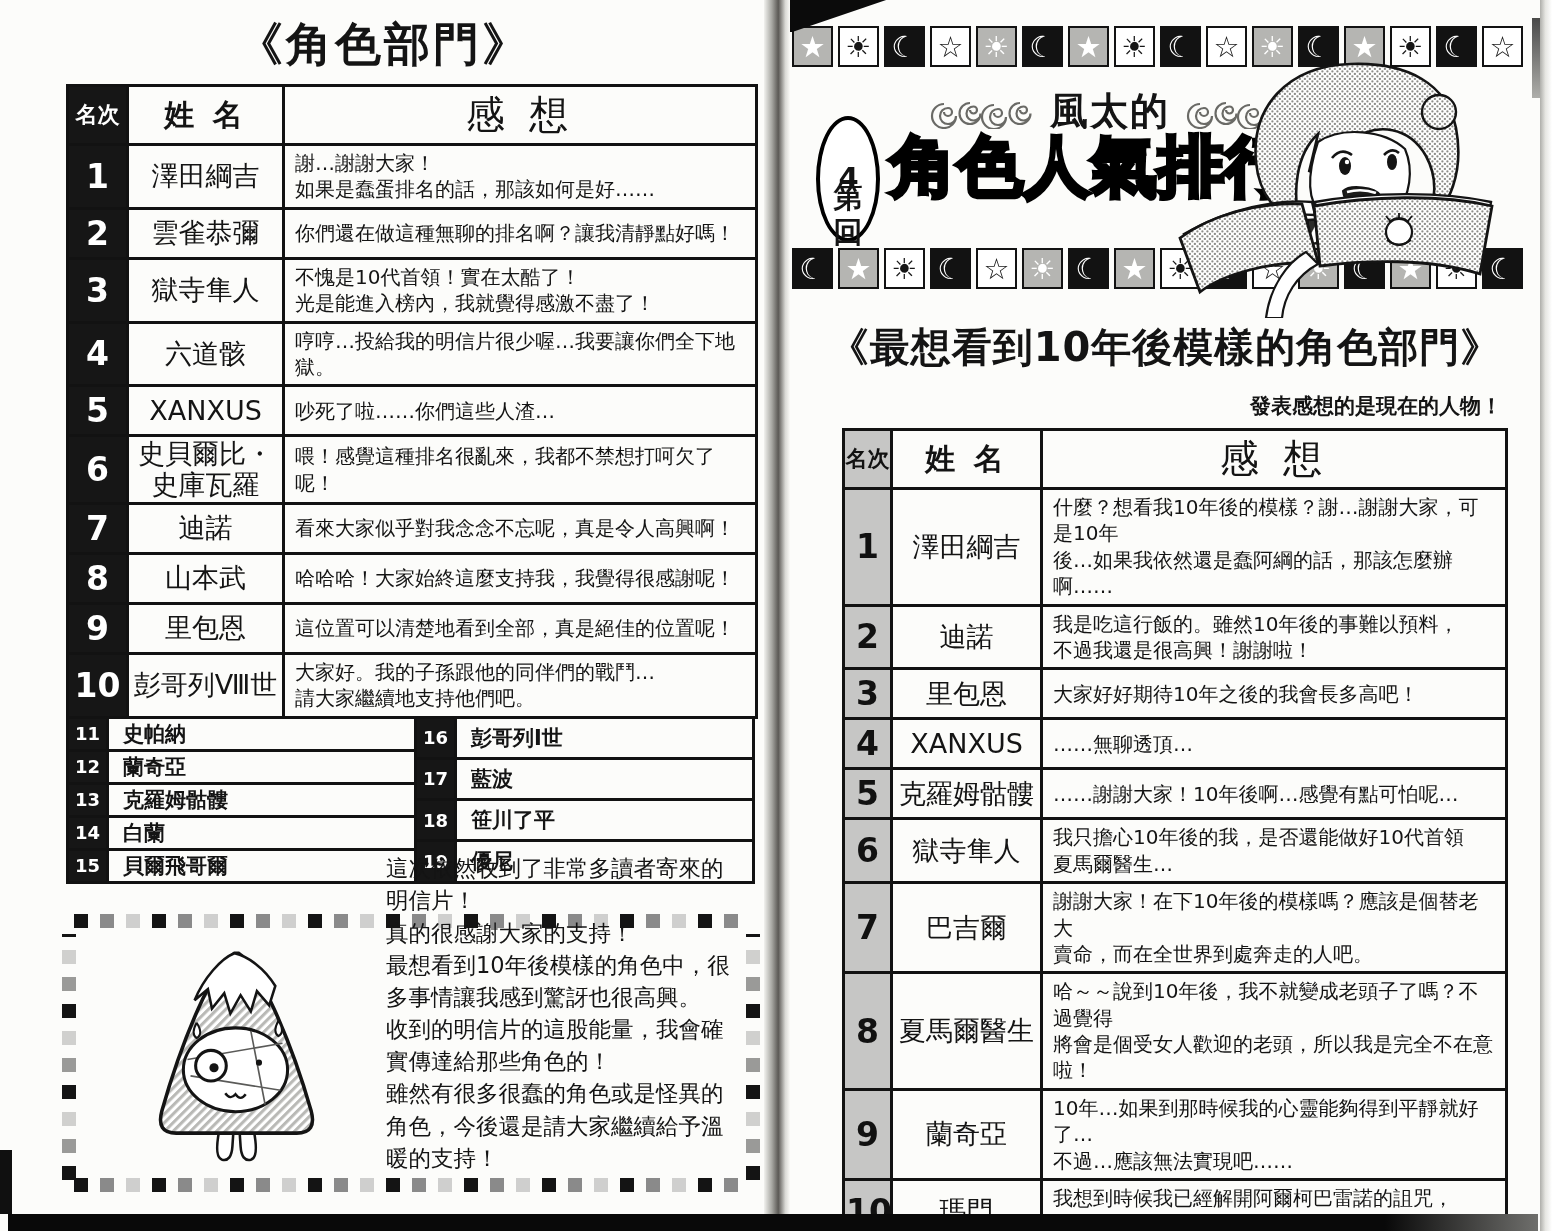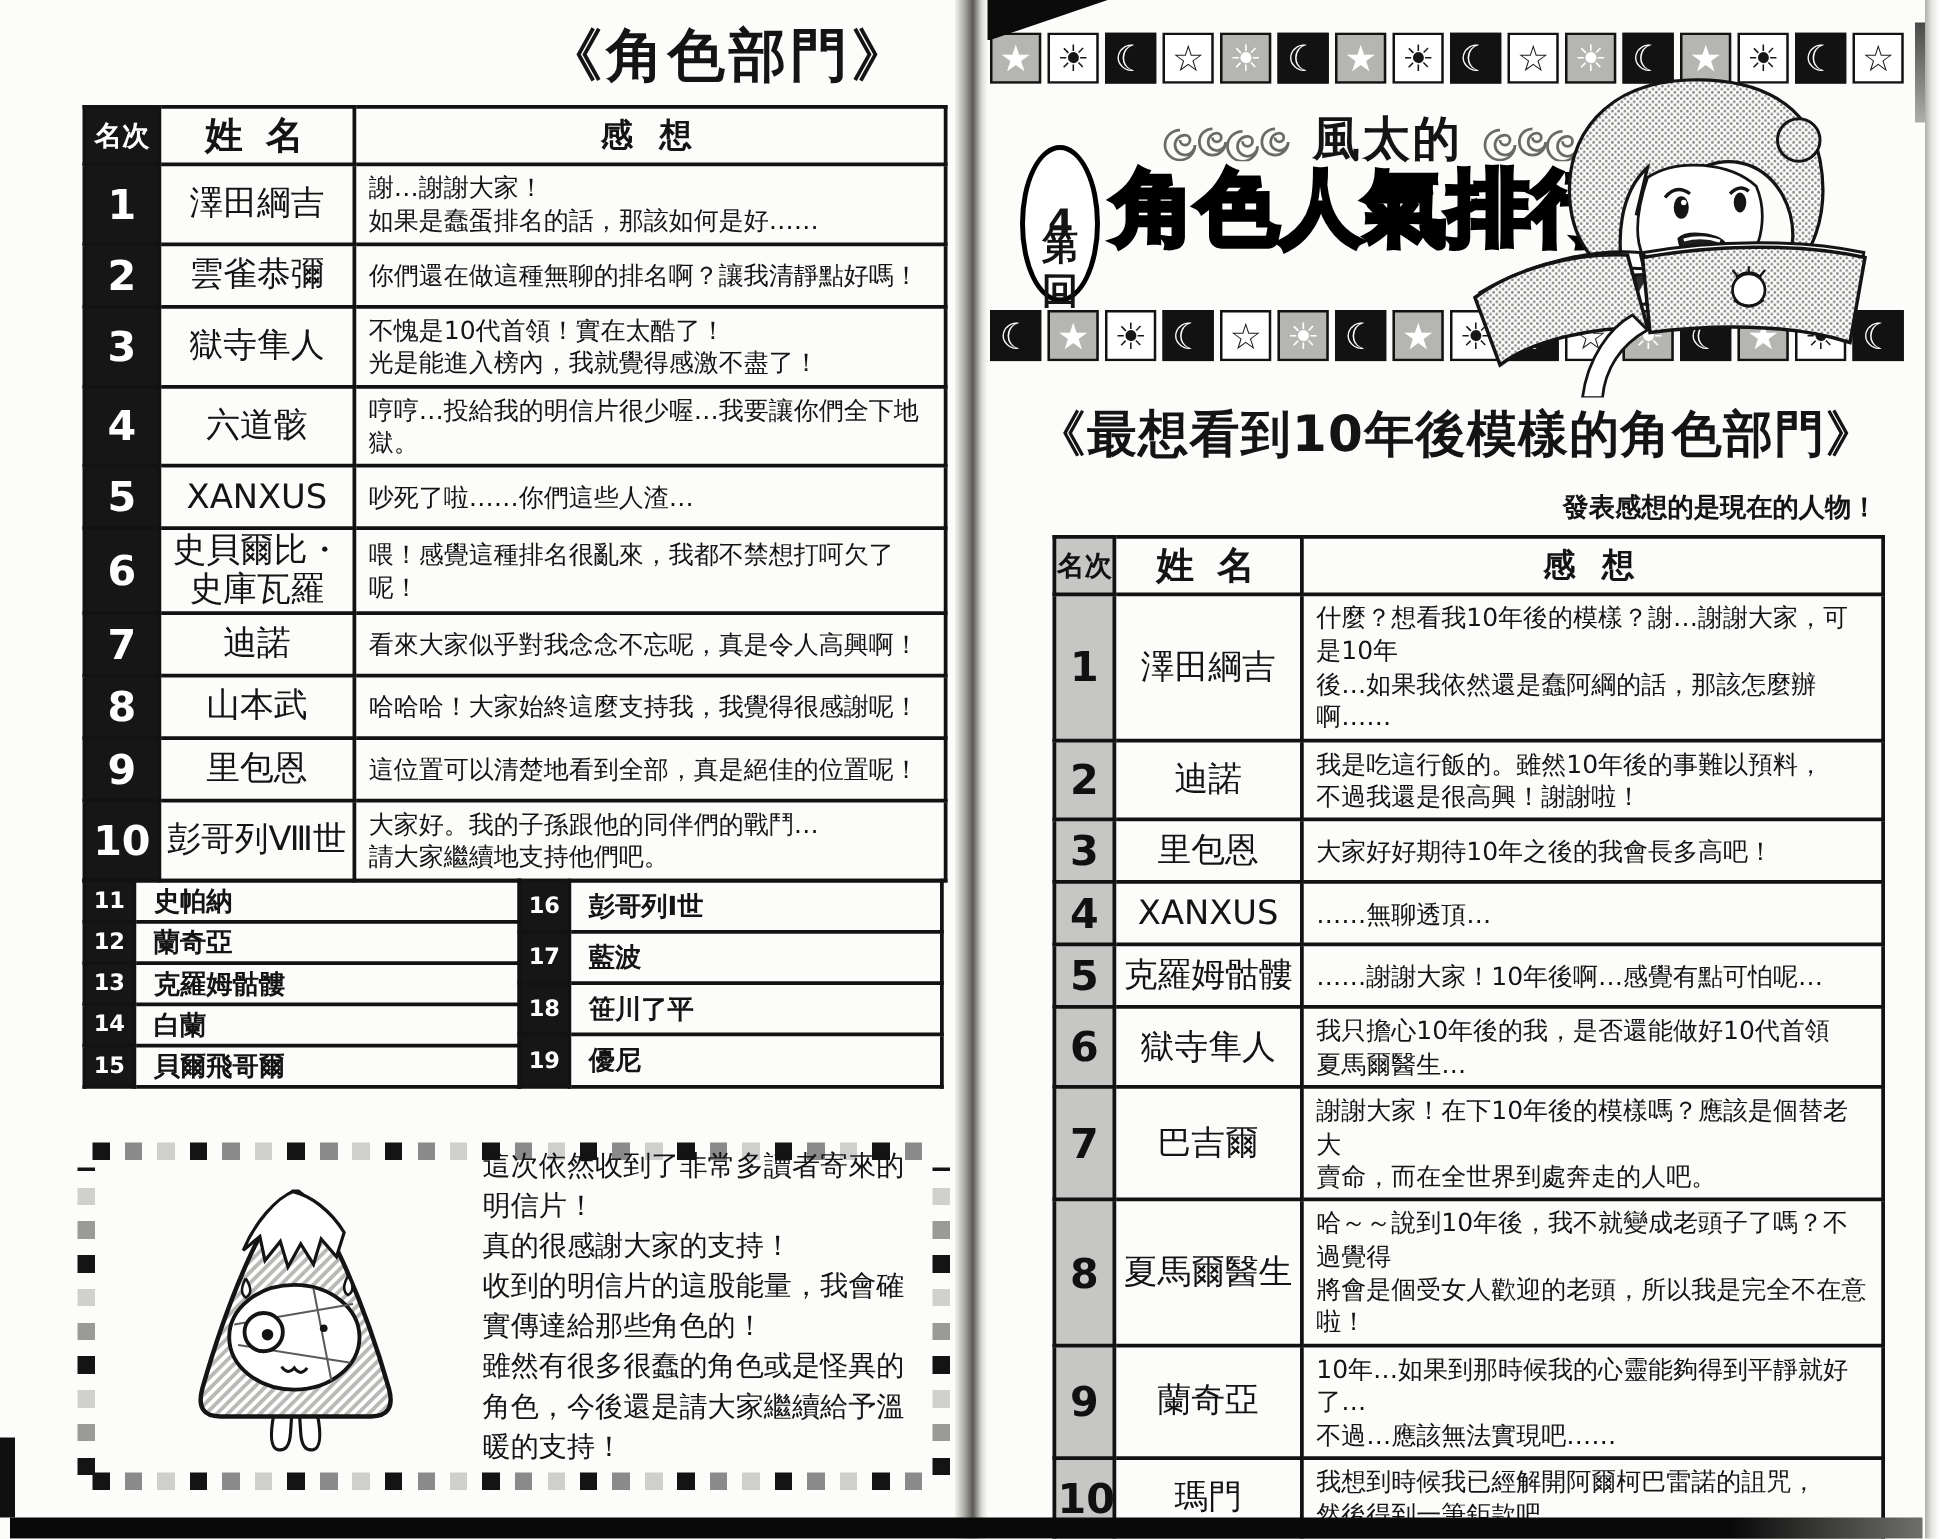"《角色部門》" .lp-title { text-align: right -> center }
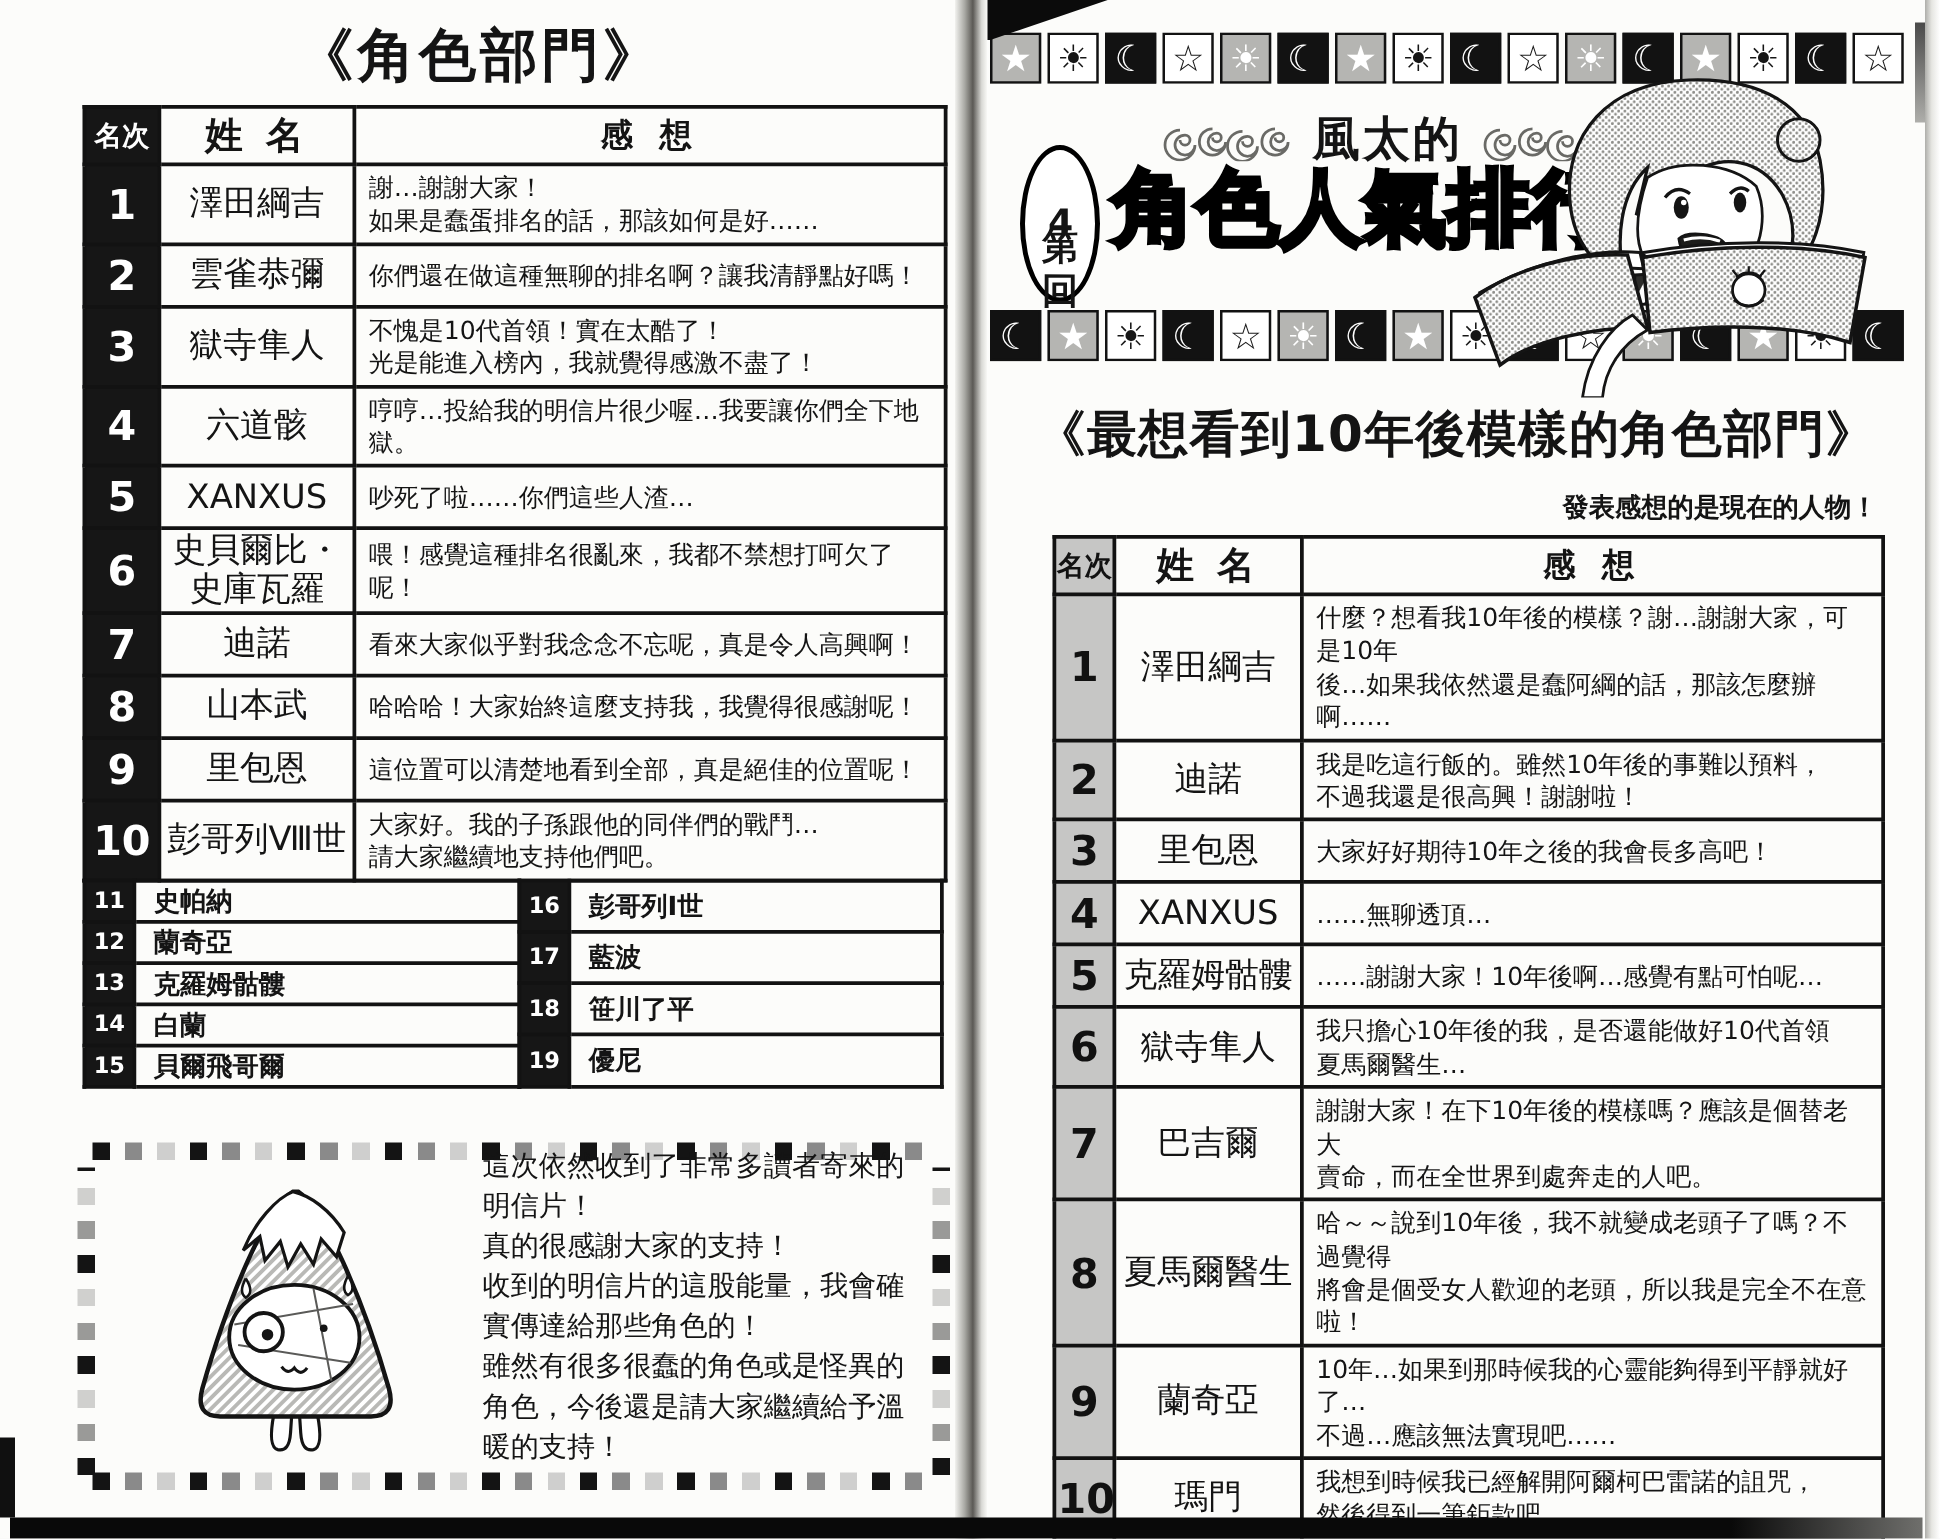"感 想" th.h-comment { font-size: 26px -> 39px; font-weight: 700 -> 400 }
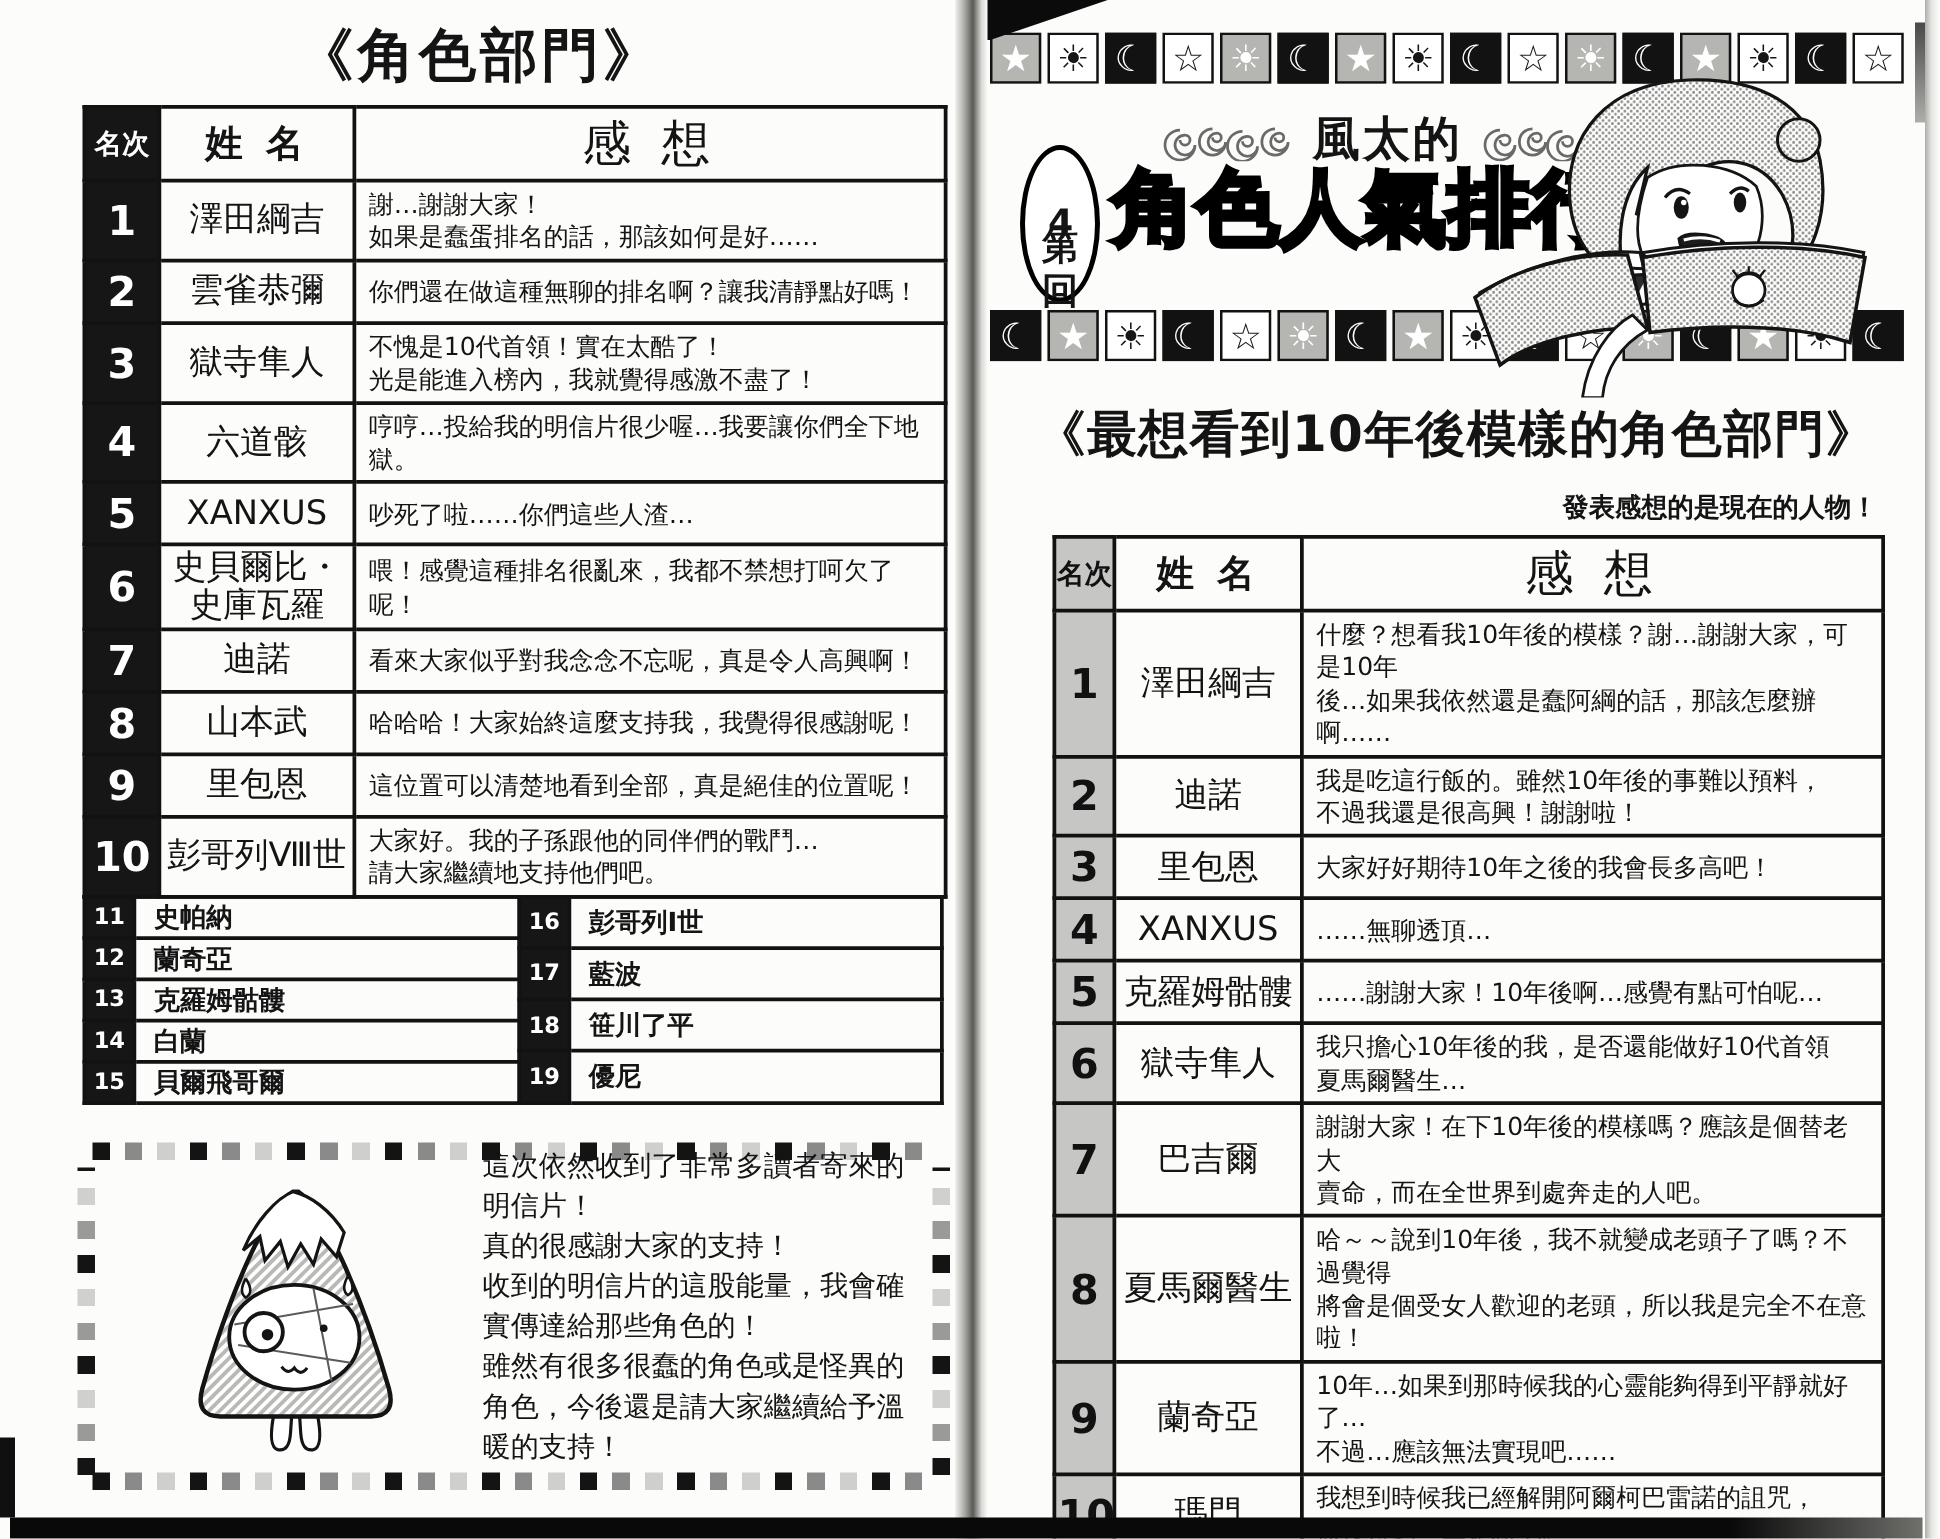"最想看到10年後模樣的角色中，很多事情讓我感到驚訝也很高興。" p.note-line { html: none -> <p>最想看到10年後模樣的角色中，很多事情讓我感到驚訝也很高興。</p> }
